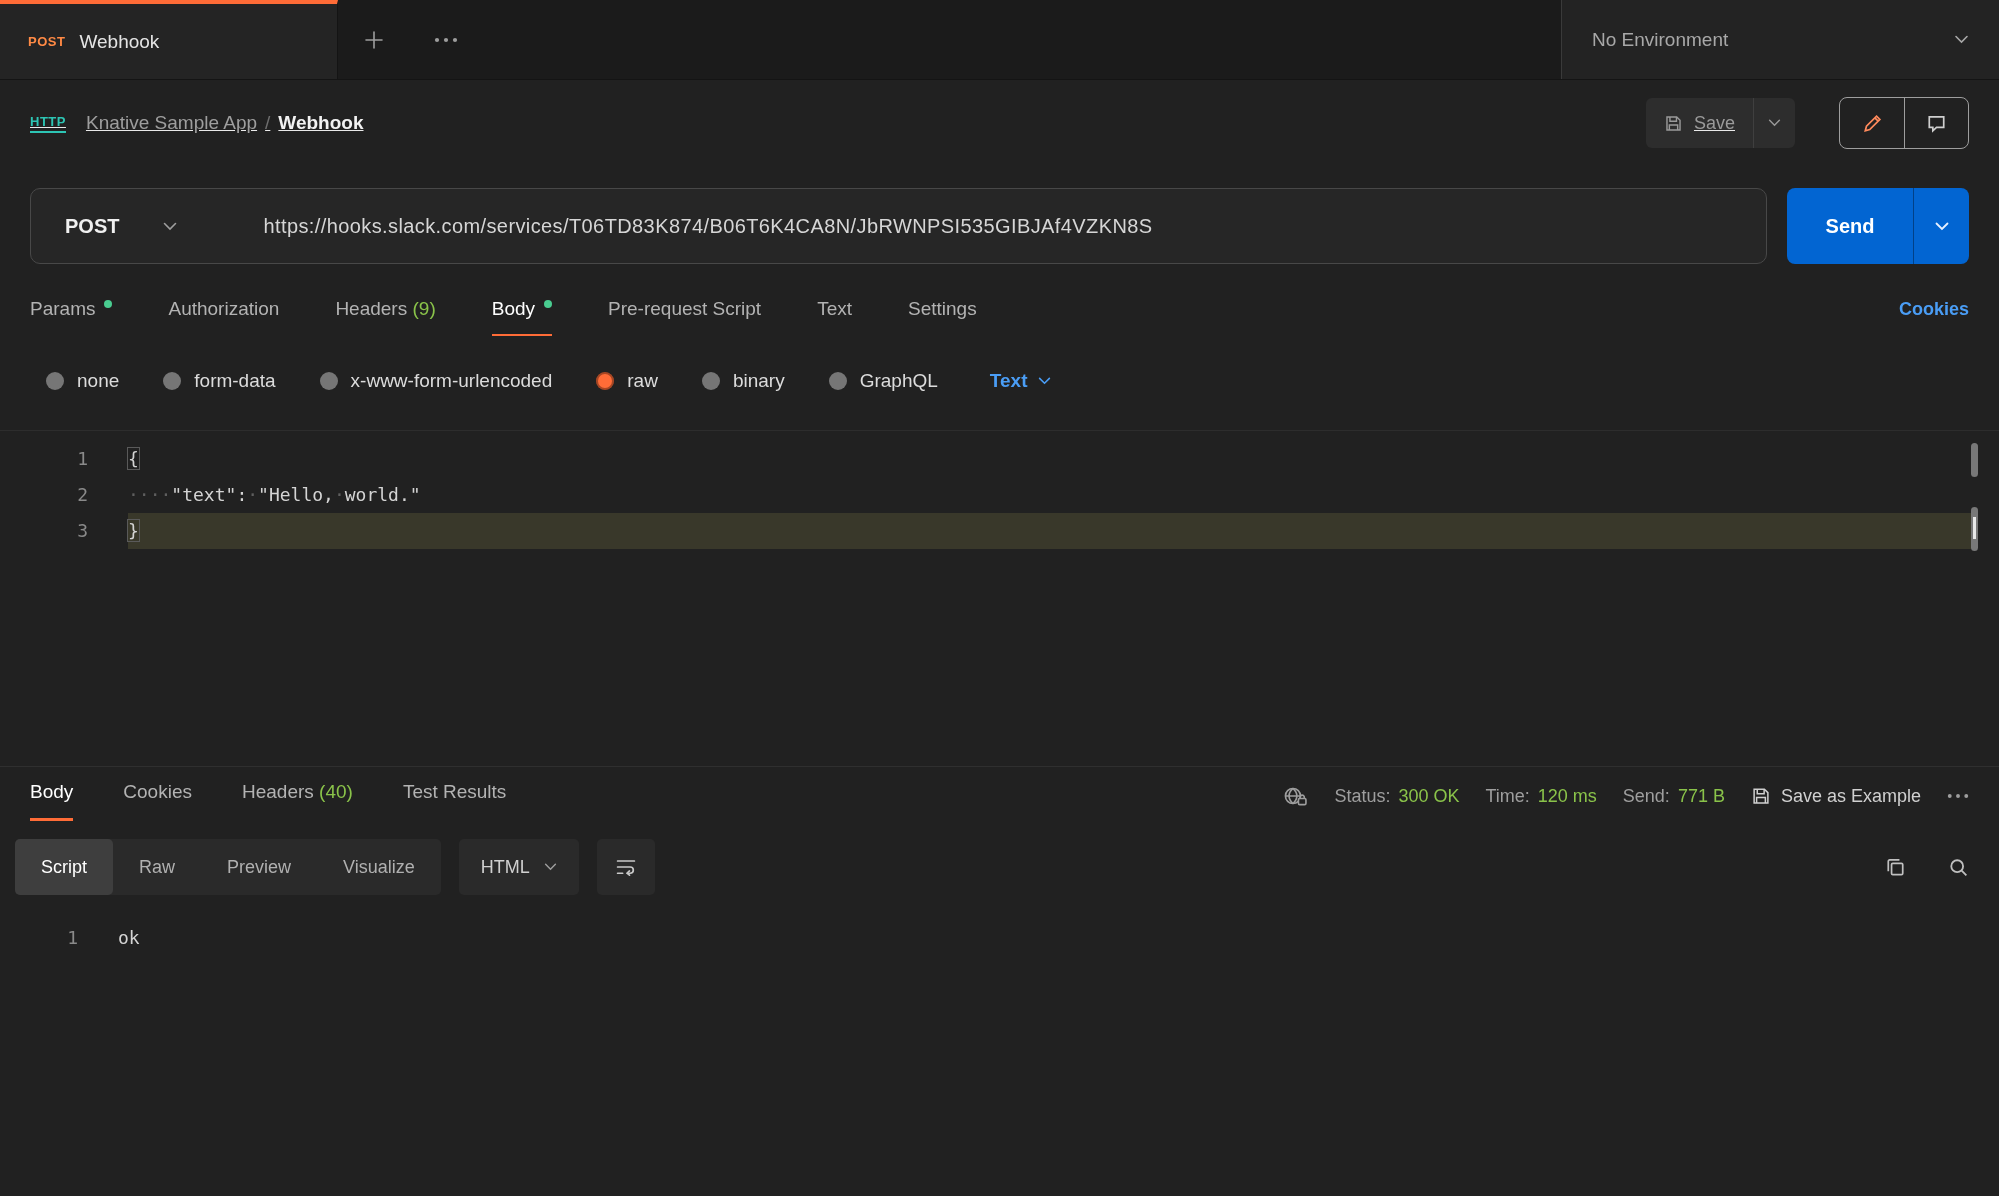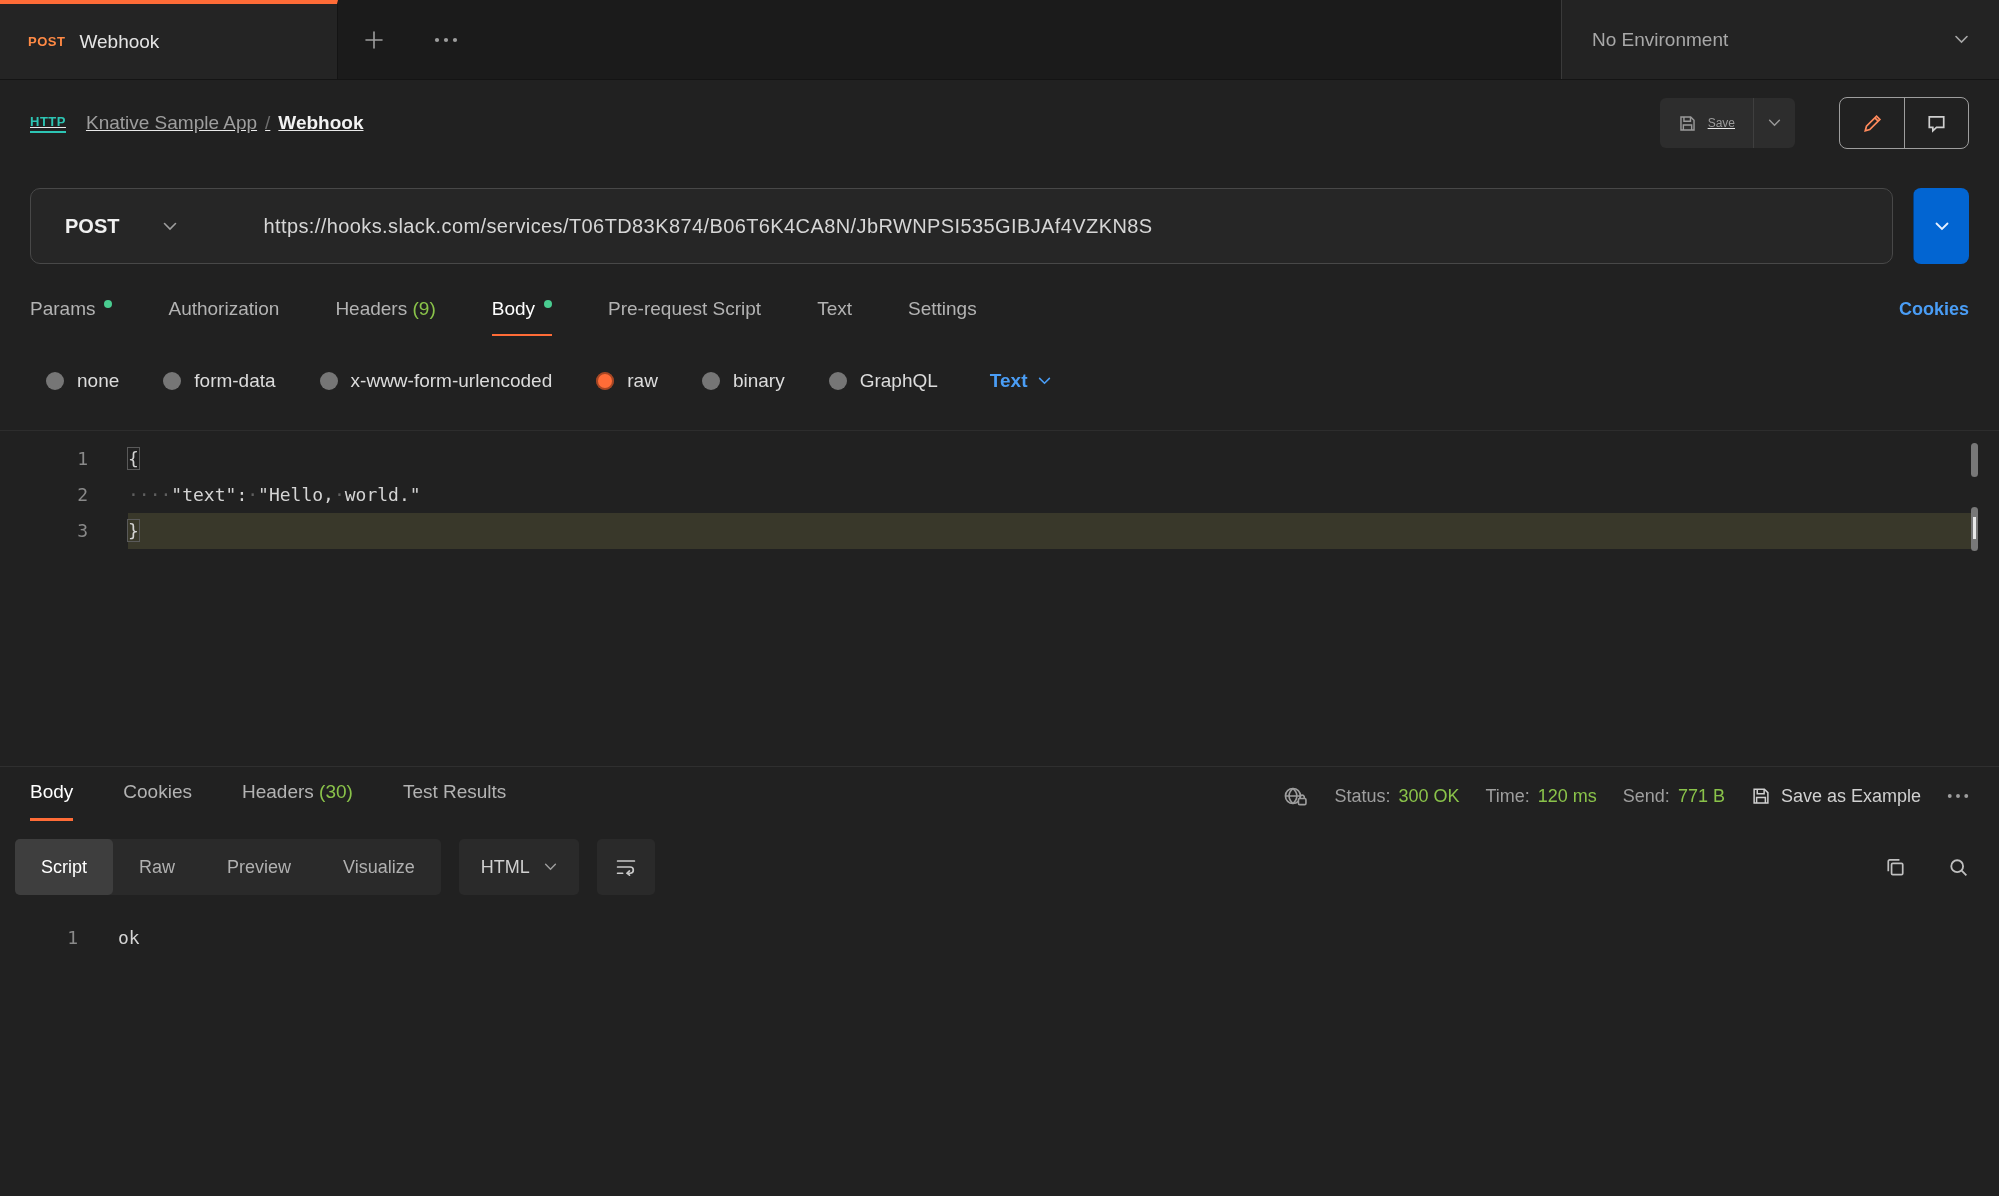"Save" .save-main { font-size: 12px -> 18px }
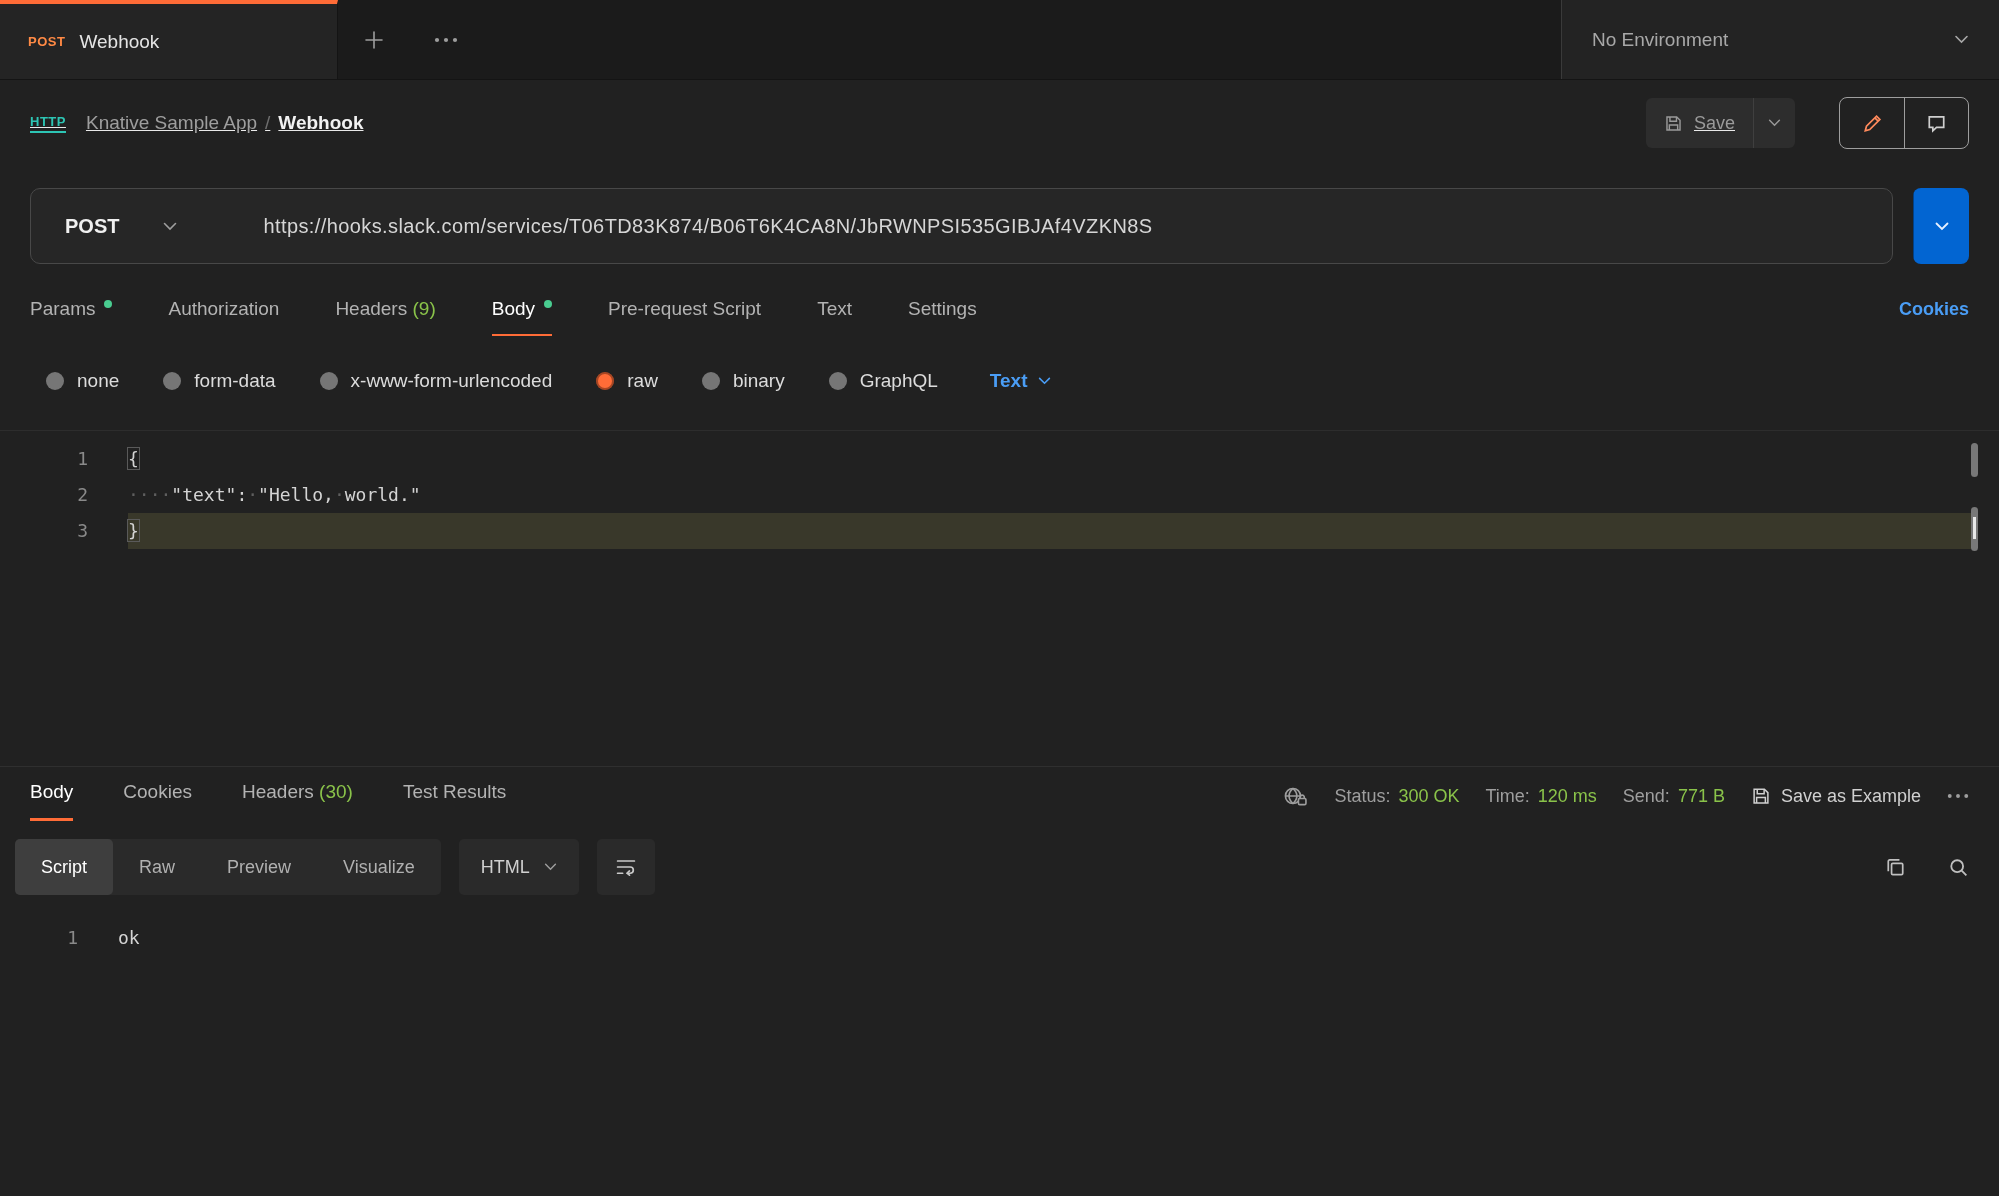"Send" div.send-main { html: none -> <div>Send</div> }
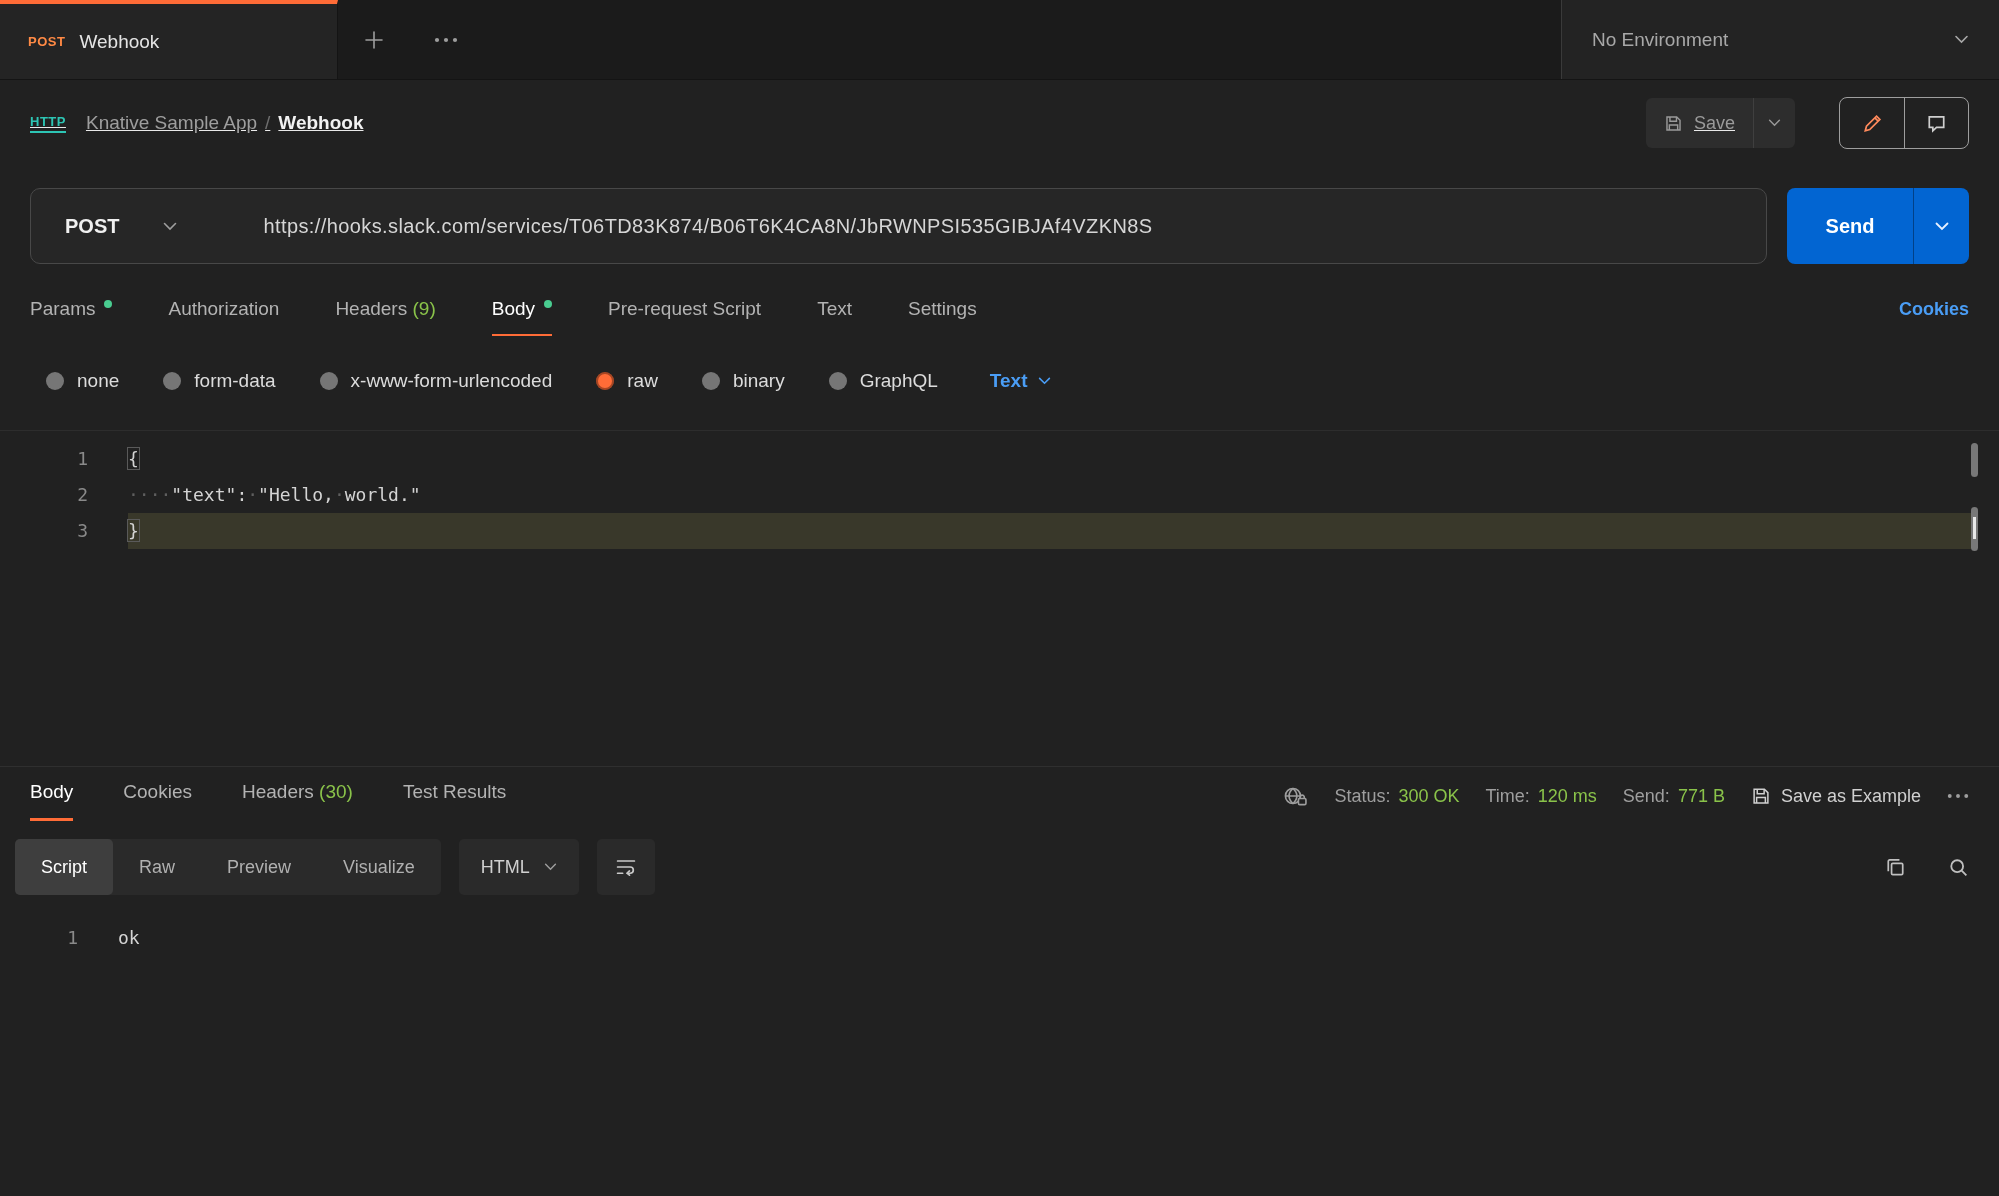"(30)" span.count { text: 30 -> 40 }
